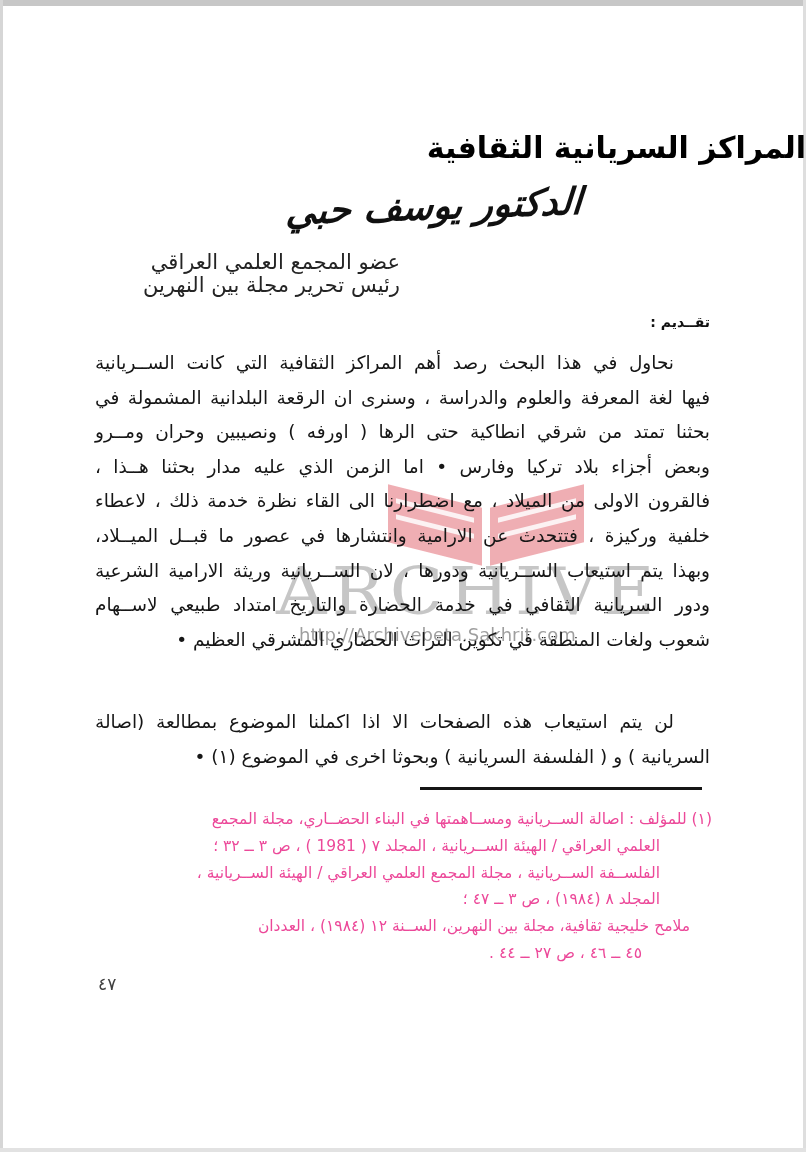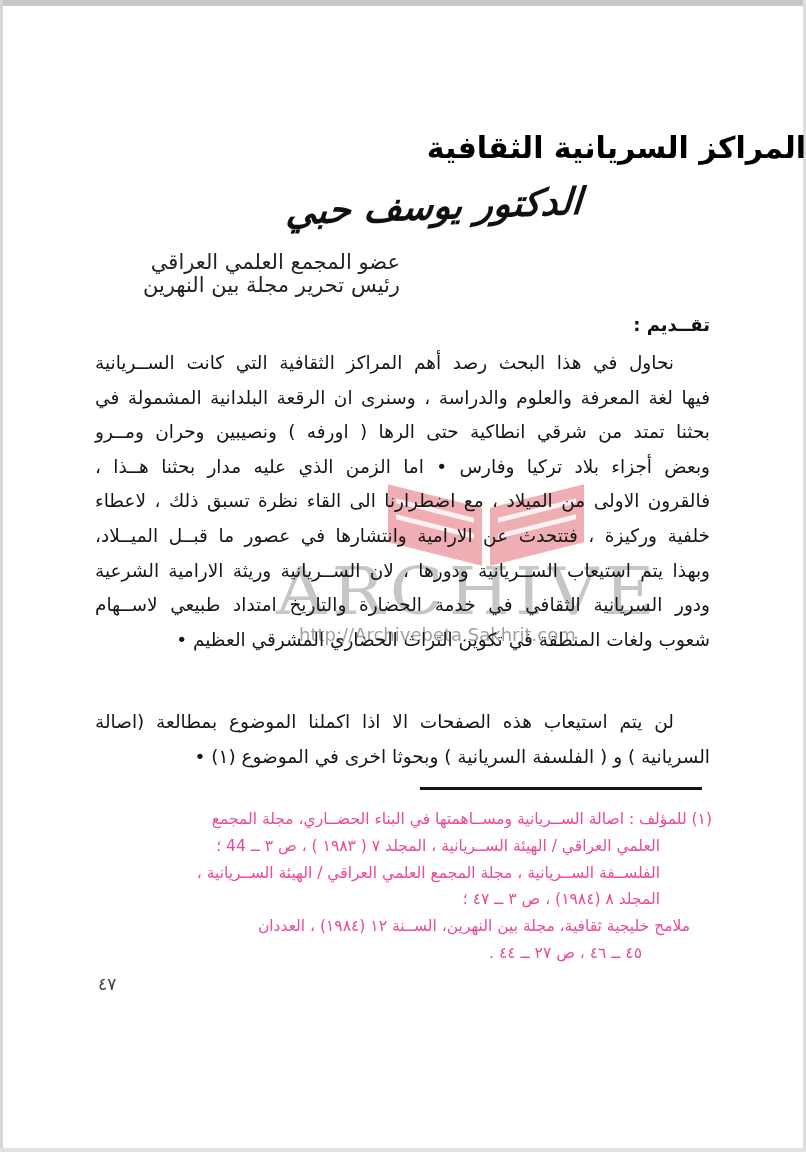"تقــديم :" .section-heading { font-size: 18px -> 14px }
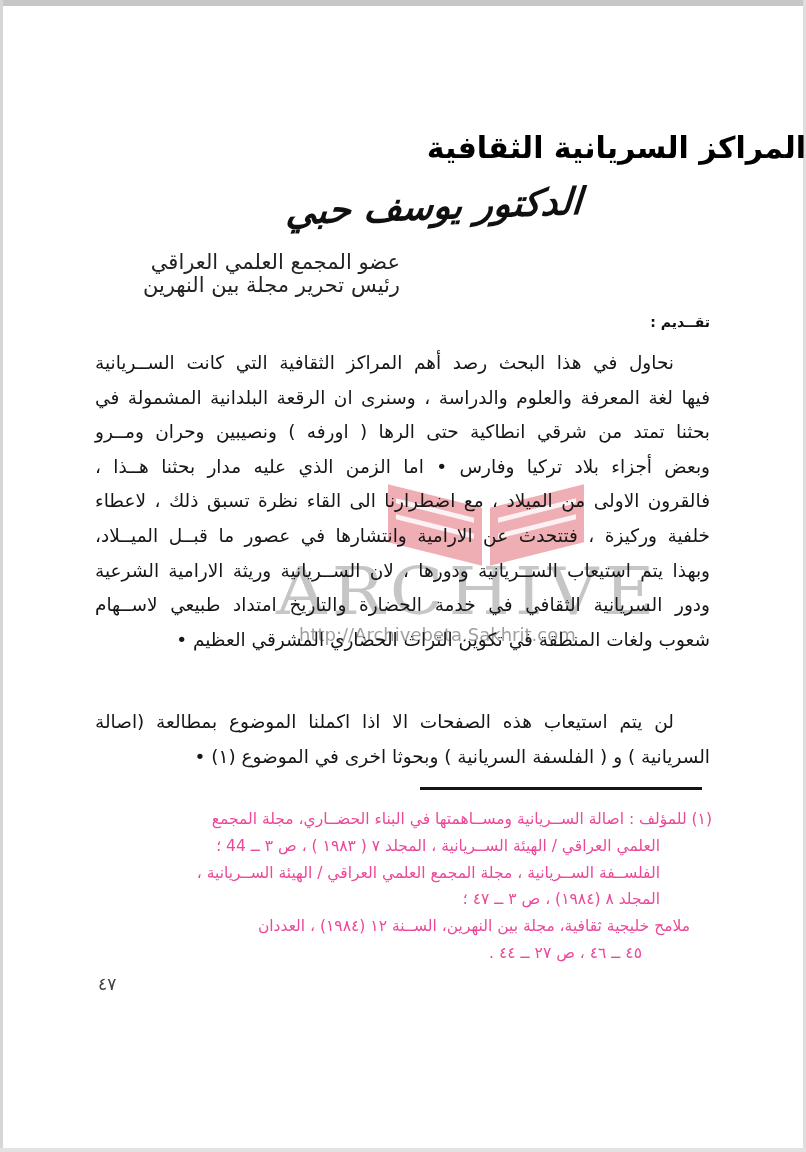"فالقرون الاولى من الميلاد ،" div.line { text: تسبق -> خدمة }
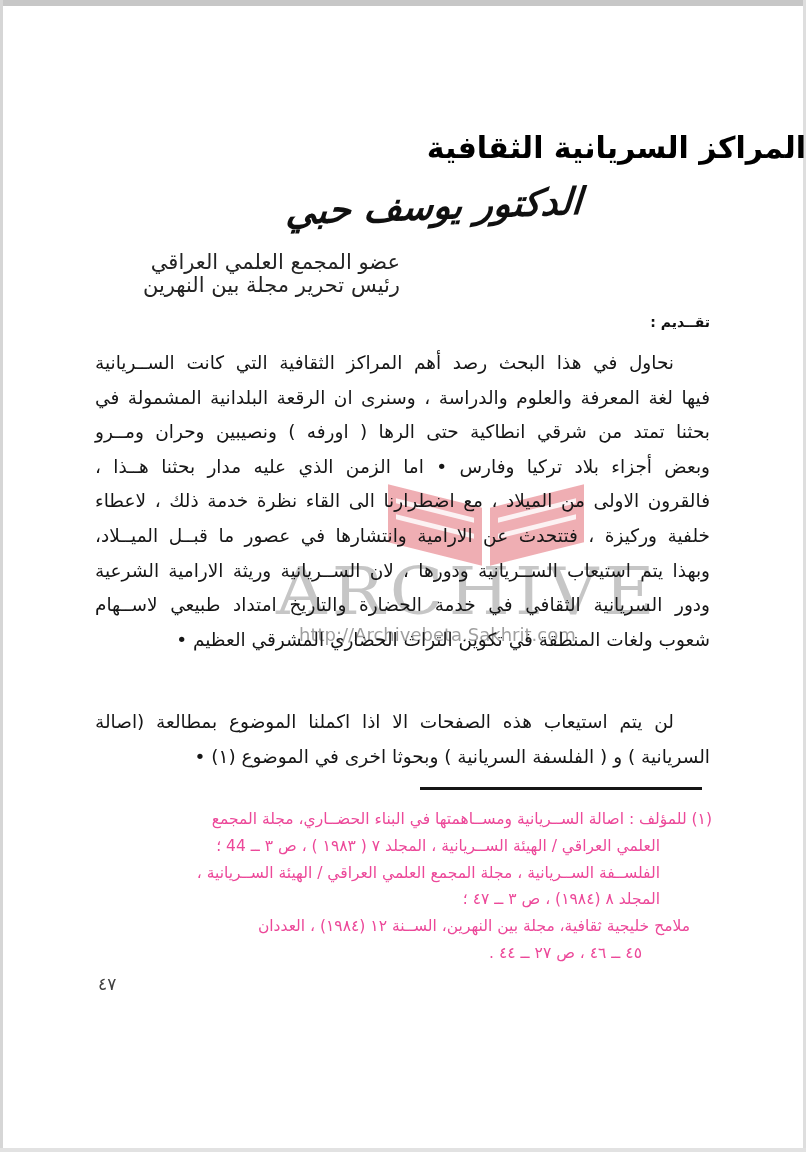"العلمي العراقي / الهيئة الســريانية" div.line { text: ١٩٨٣ ) ، ص ٣ ــ 44 -> 1981 ) ، ص ٣ ــ ٣٢ }
